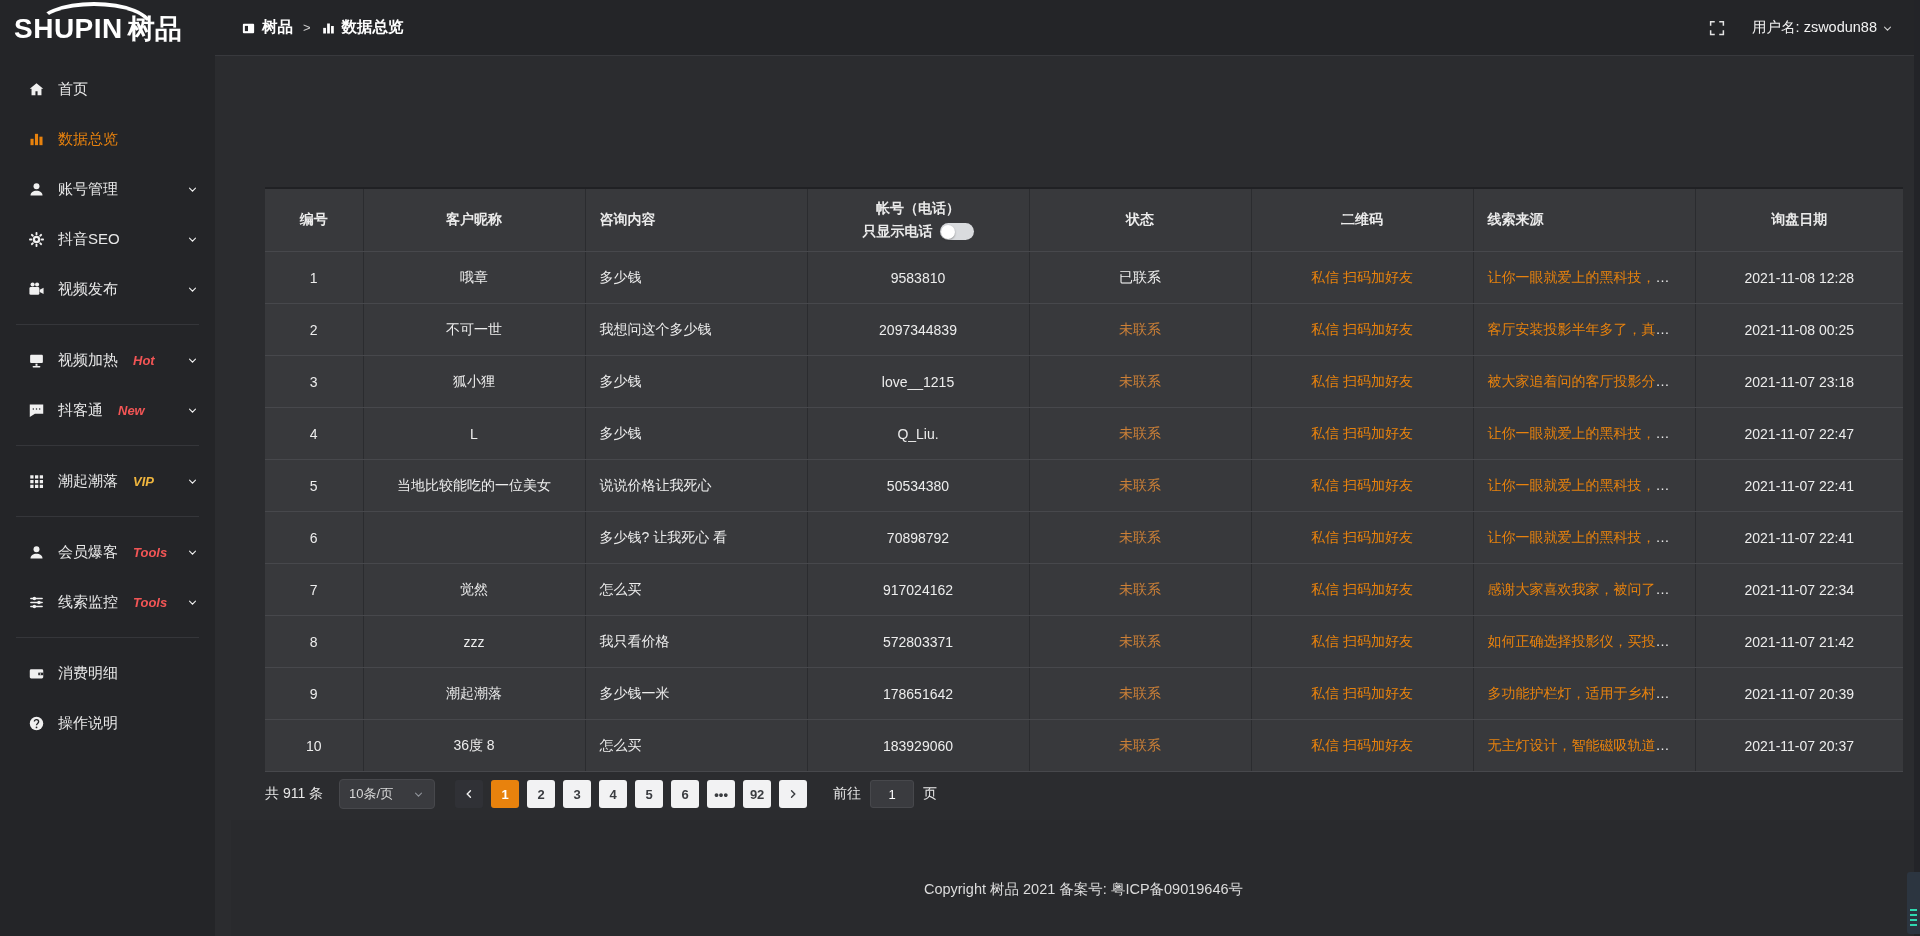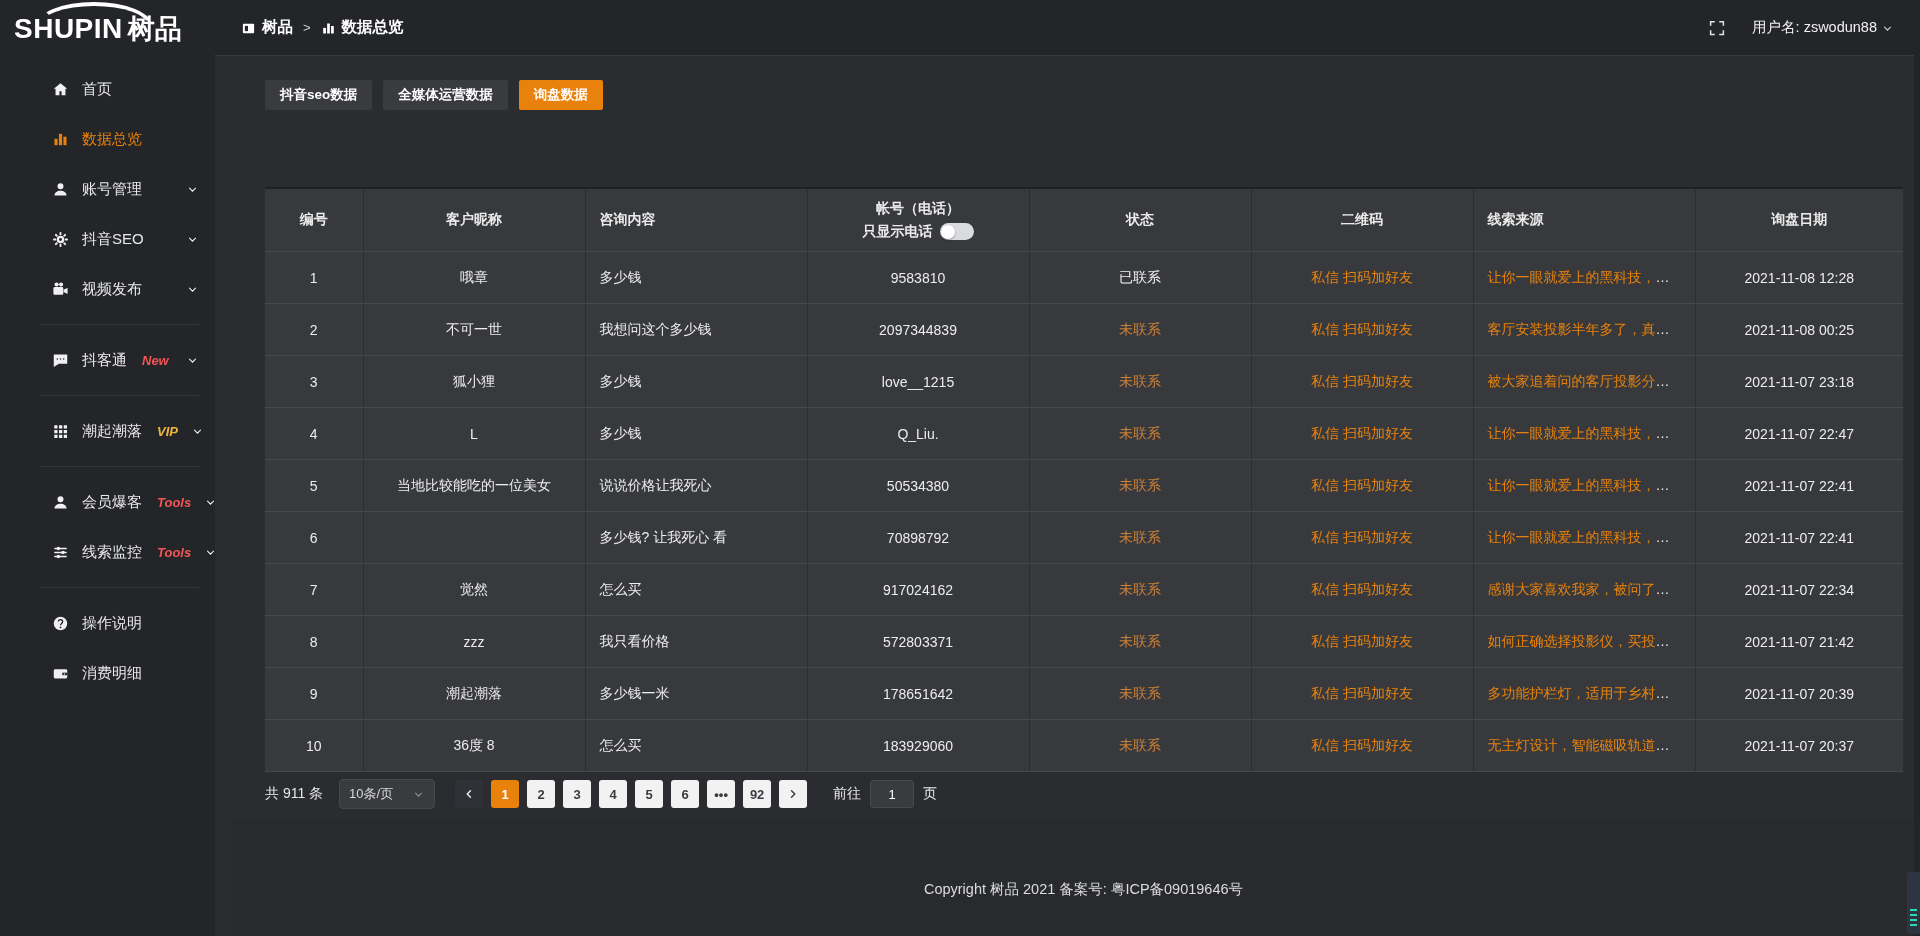"首页" .menu { padding-left: 24px -> none }
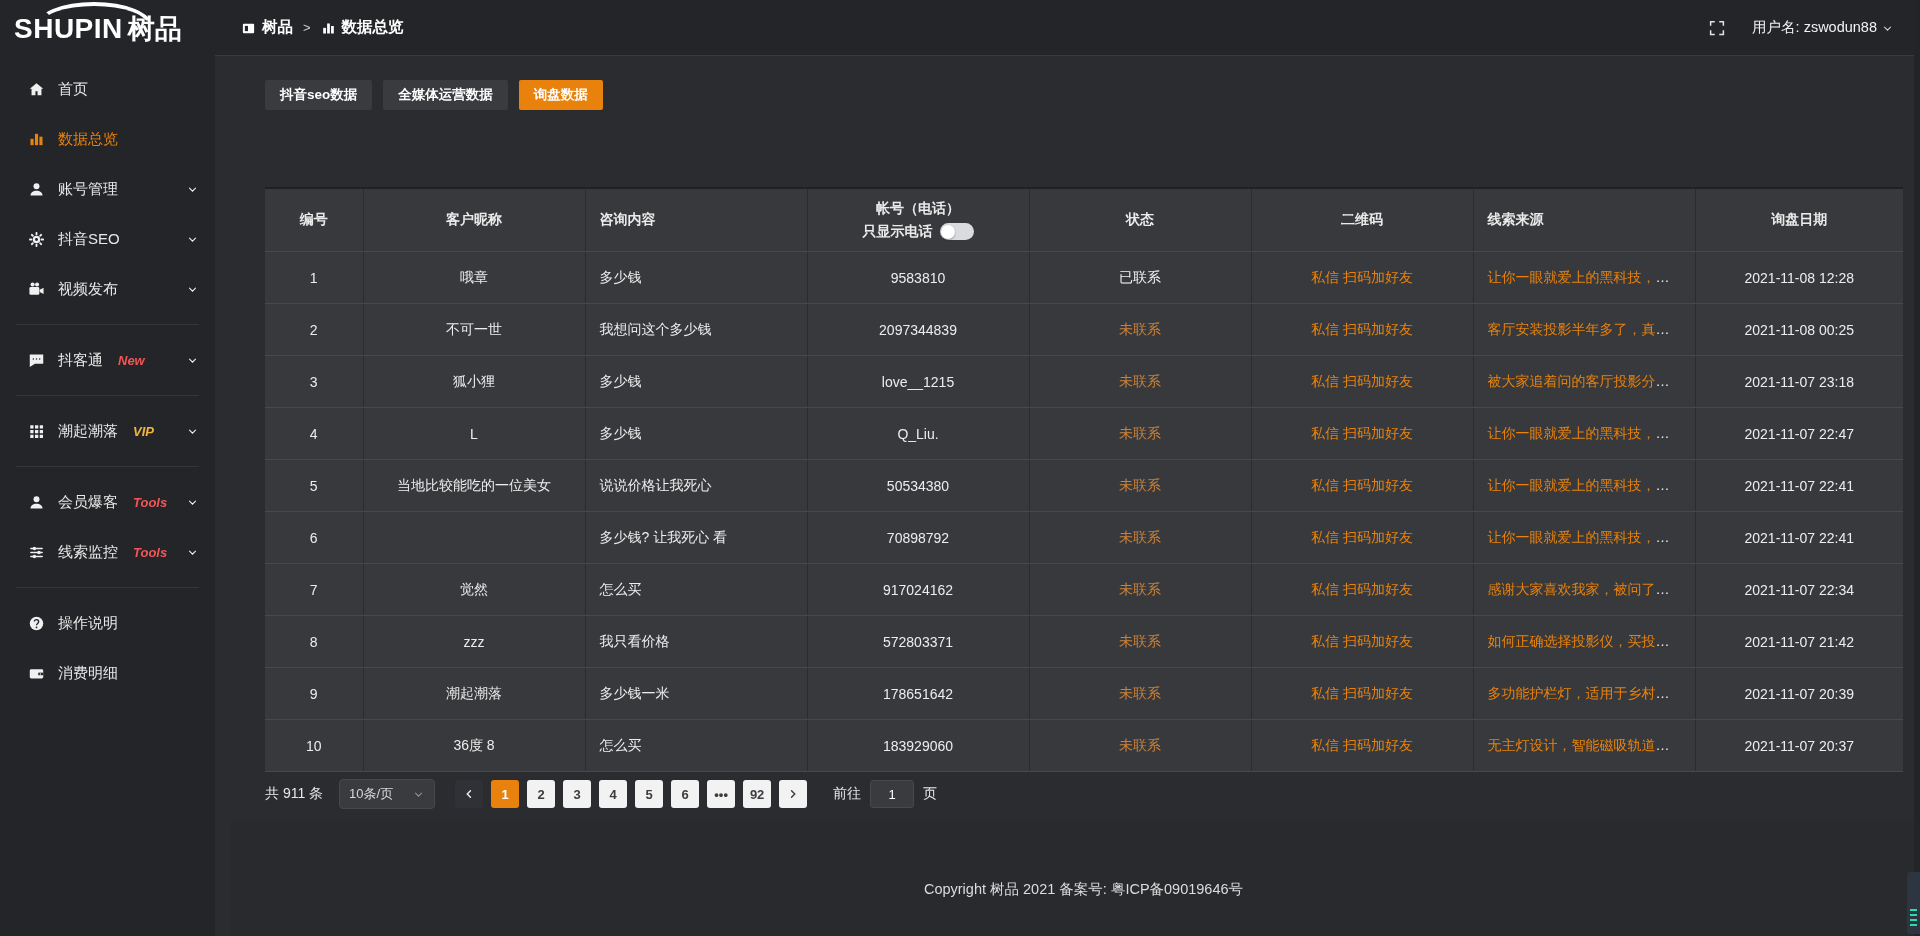"抖音seo数据" div.tabs { html: <div> <div>抖音seo数据</div> <div>全媒体运营数据</div> <div>询盘数据</div> </div> -> none }
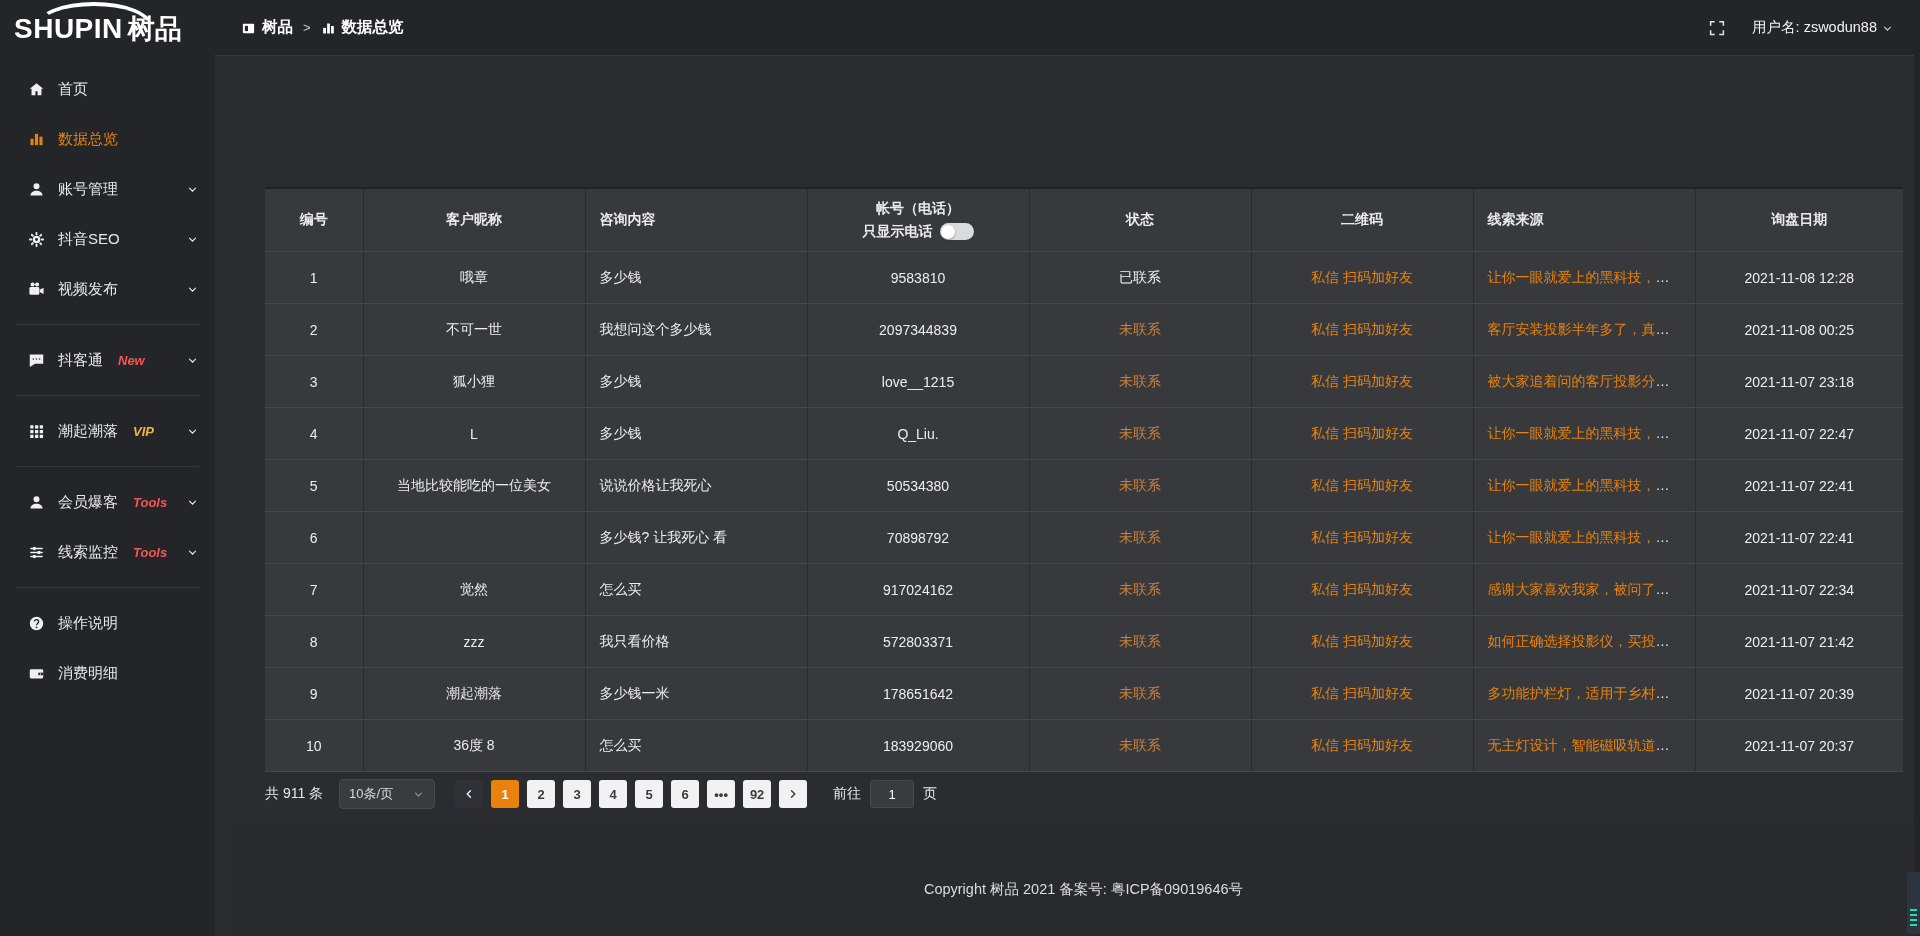"视频加热" div.menu-item { html: none -> <div> <svg> <rect></rect> <rect></rect> <rect></rect> </svg> <span>视频加热</span> <i>Hot</i> <svg> <path></path> </svg> </div> }
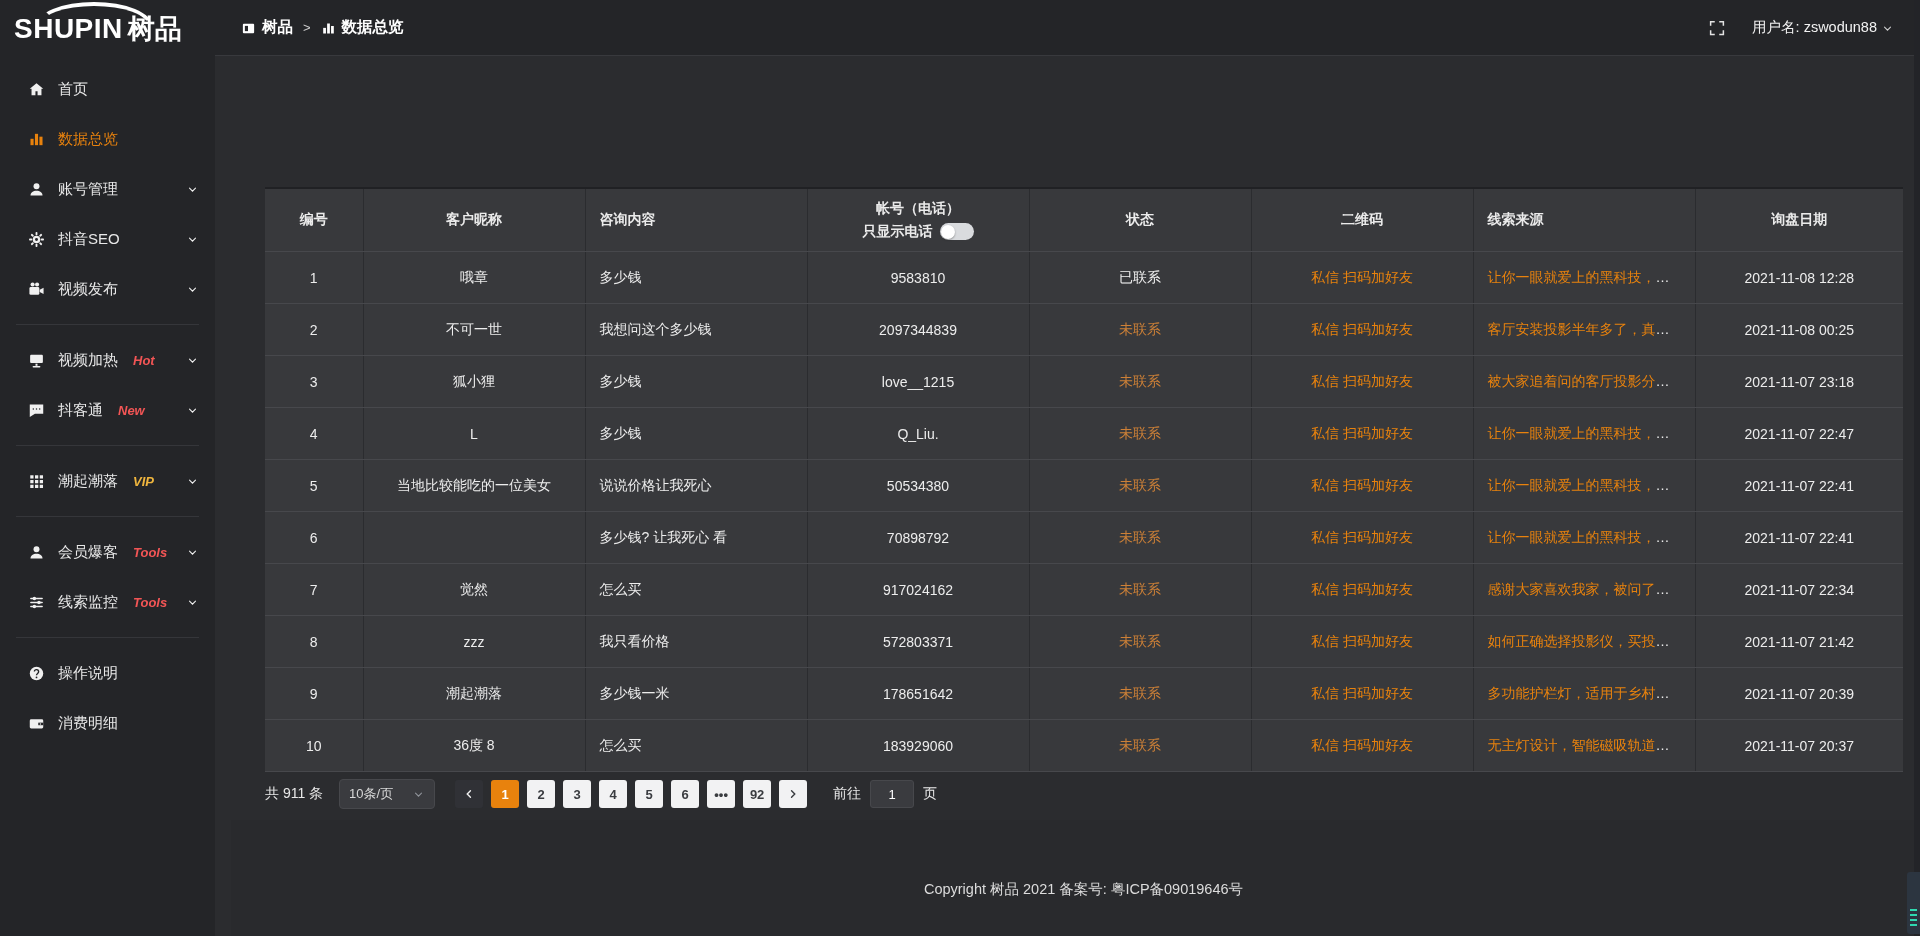"操作说明" div.menu-item { order: before "消费明细" -> after "消费明细" }
